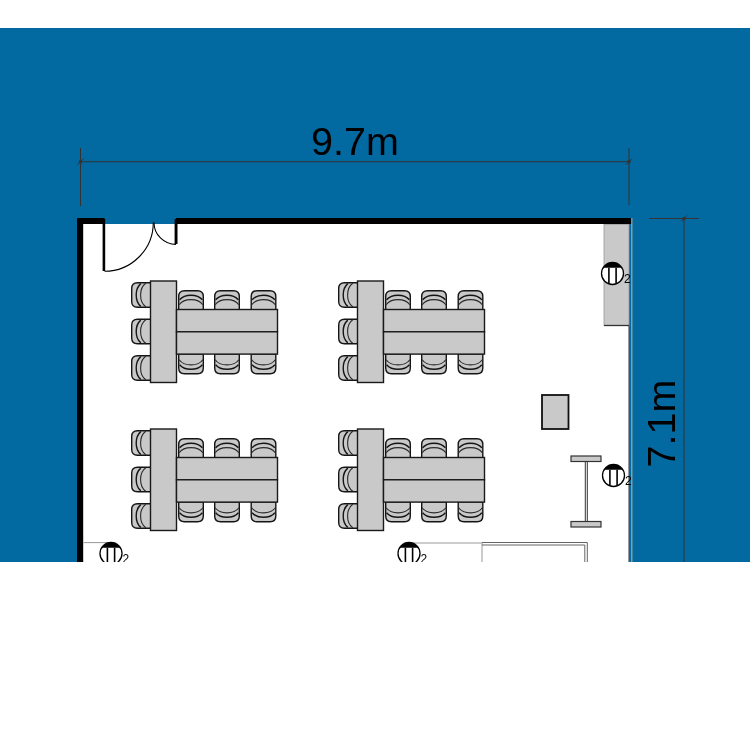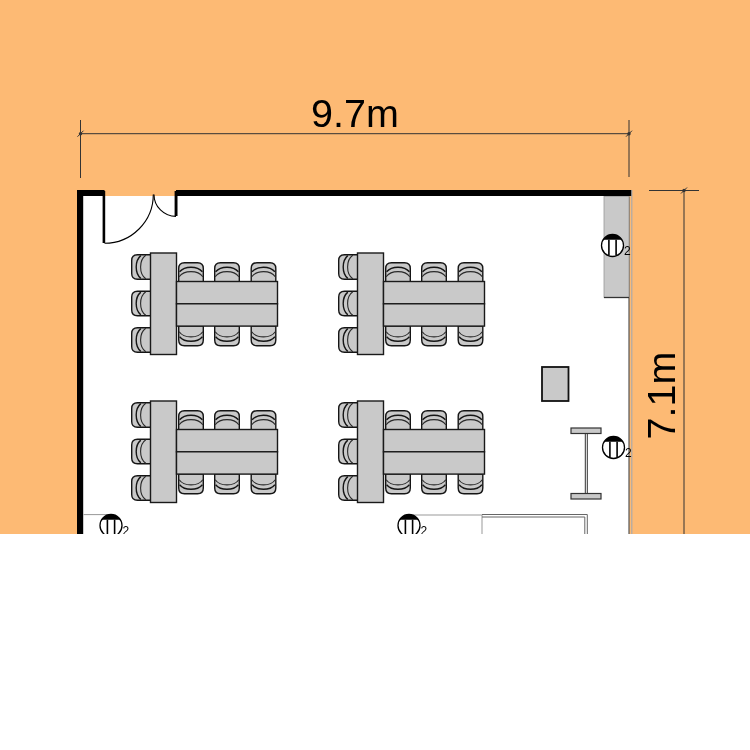"9.7m" #page { background: #fdba74 -> #0369a1; margin-top: none -> 28px }
